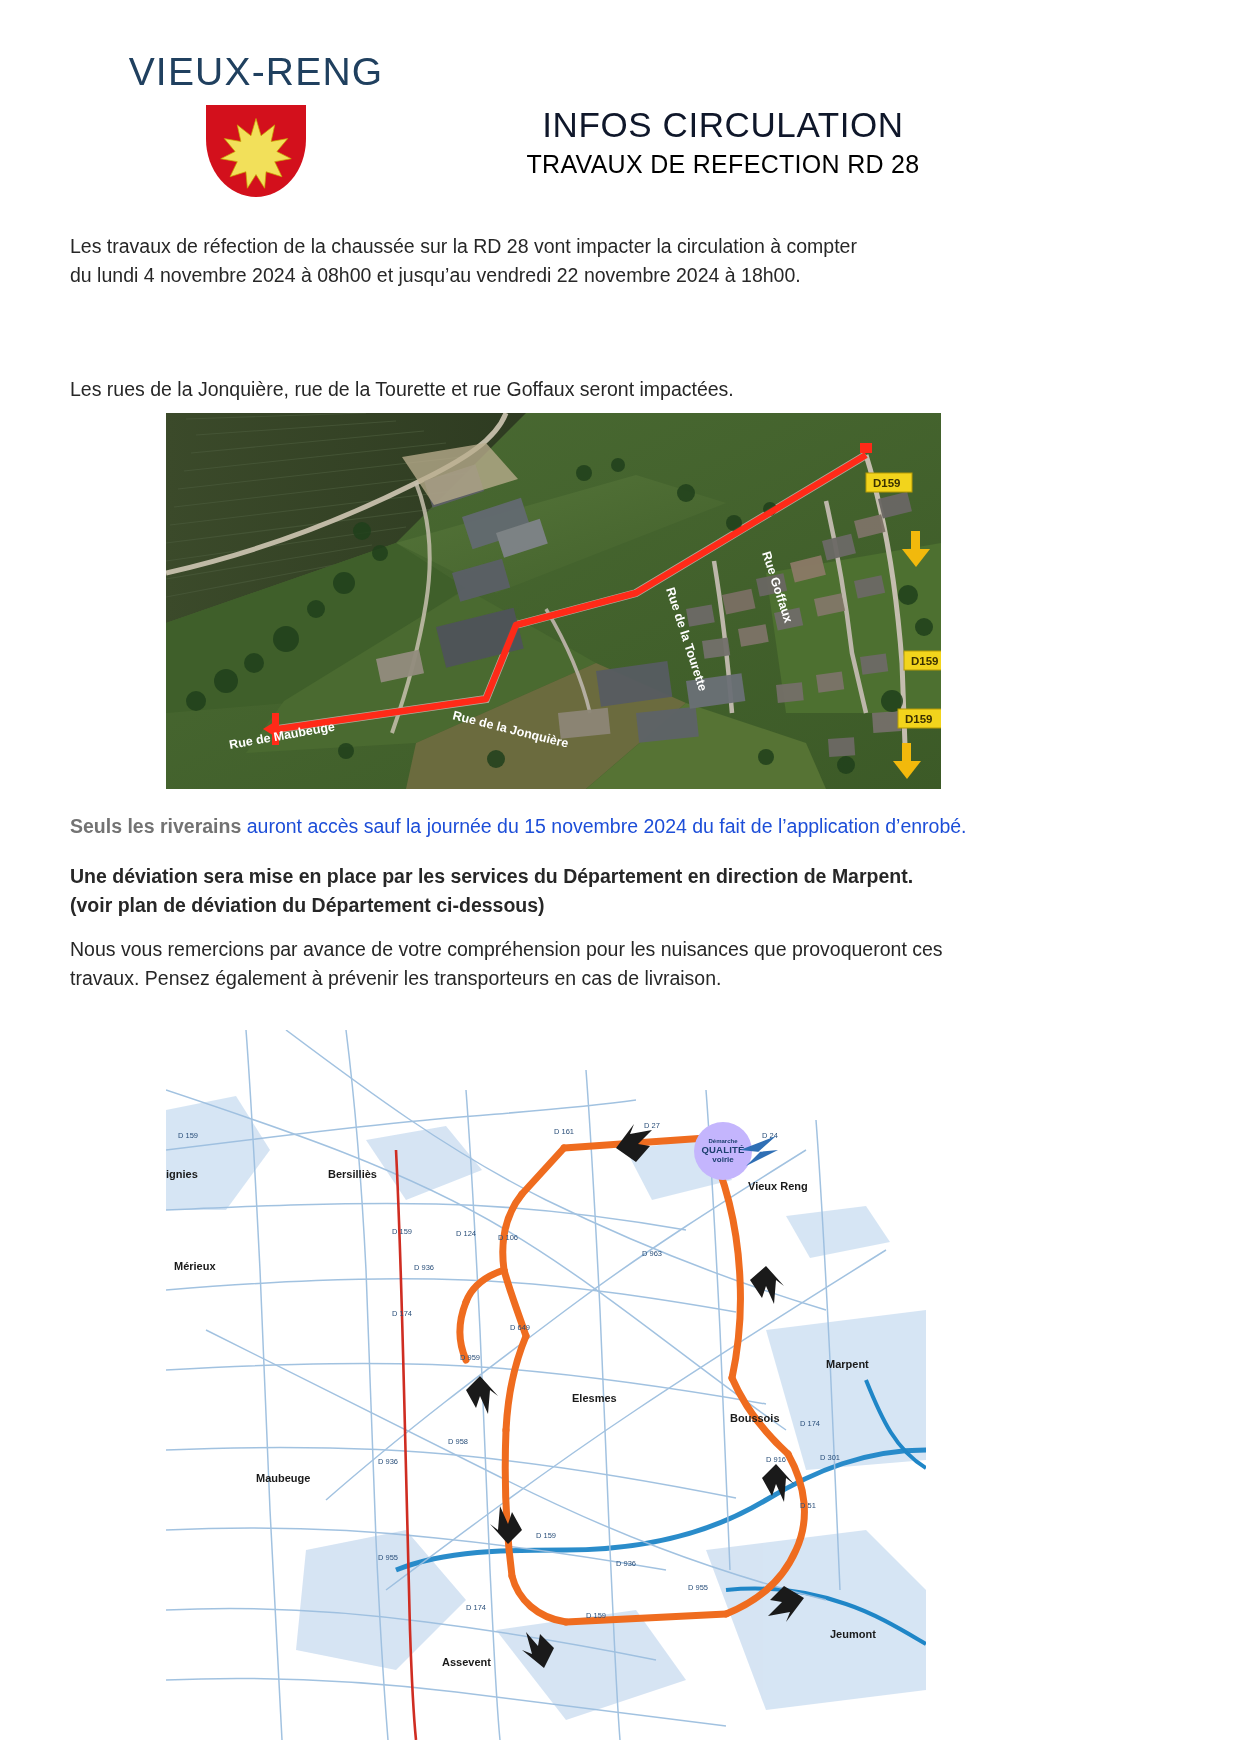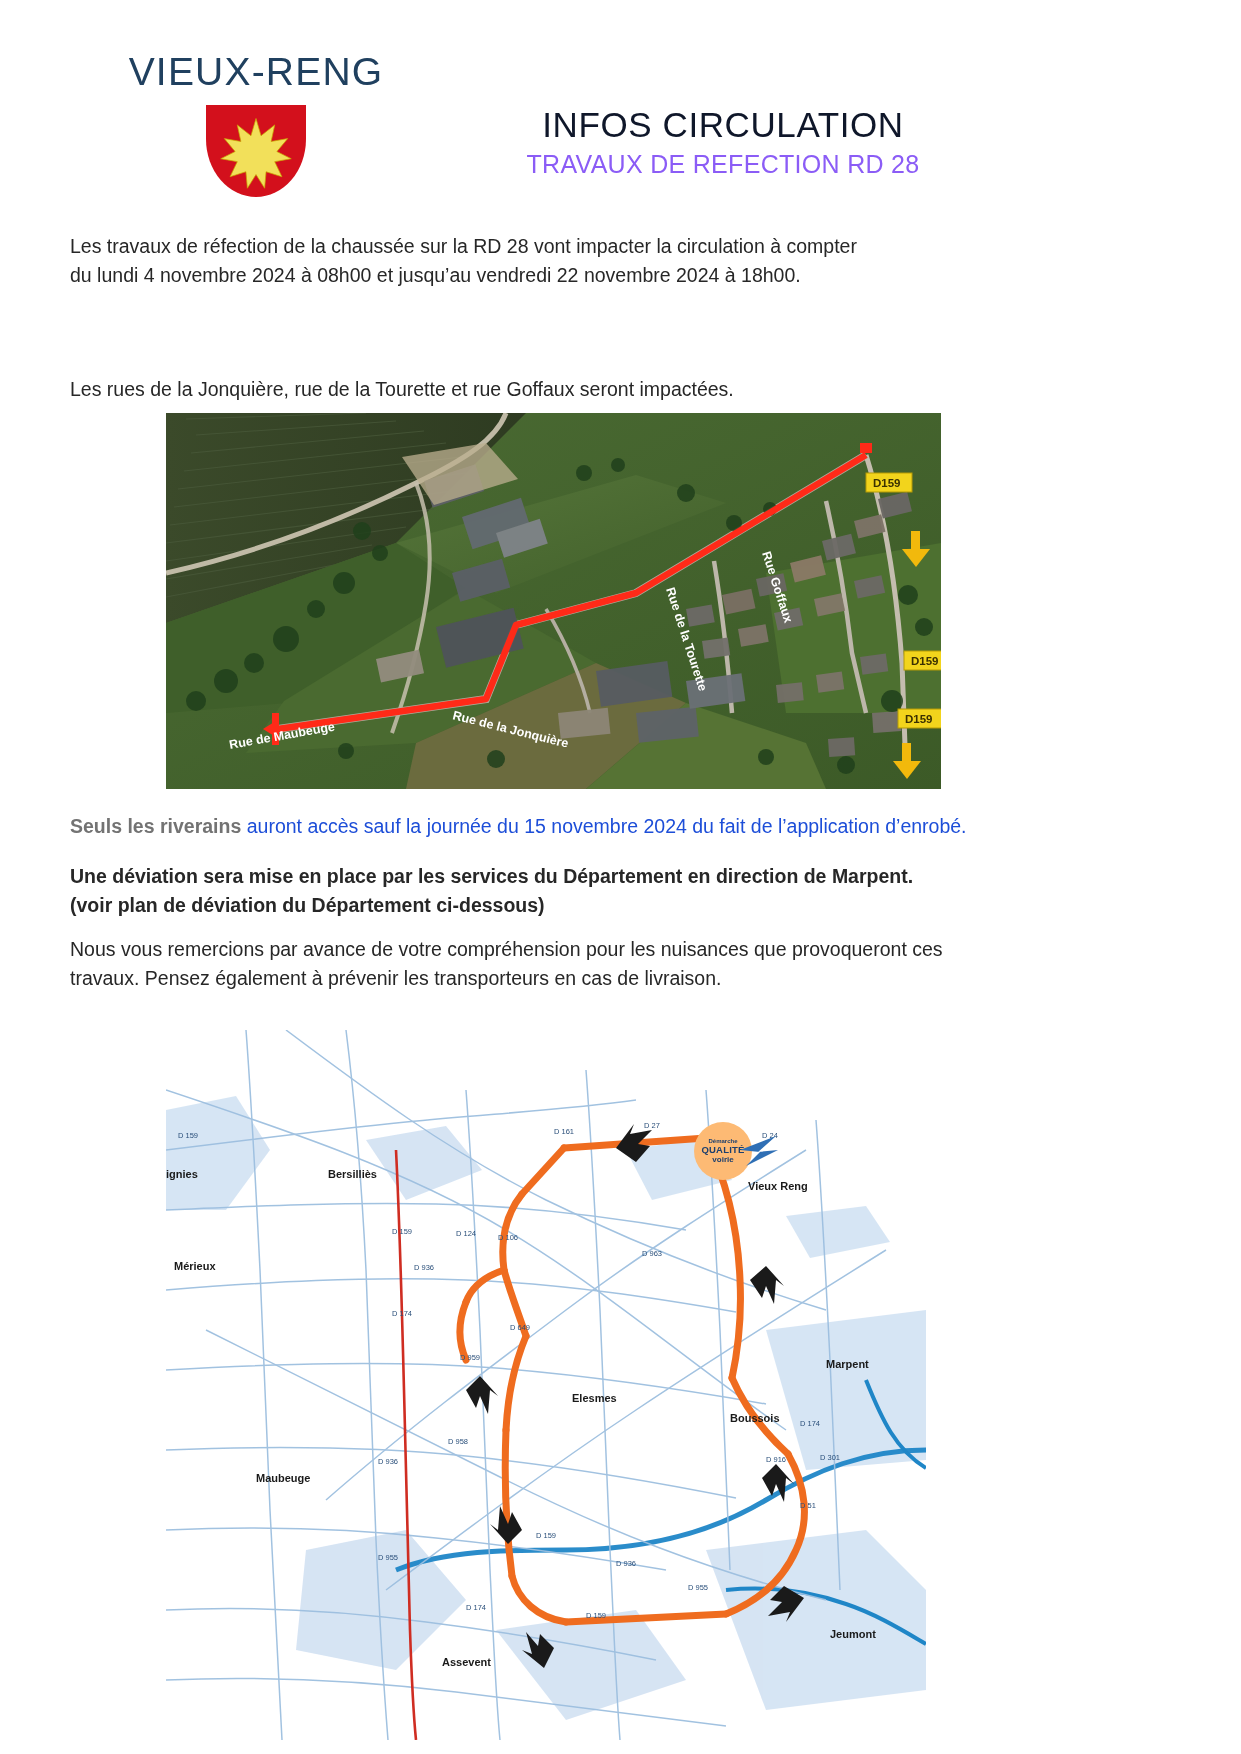"TRAVAUX DE REFECTION RD 28" .sub-title { color: #8b5cf6 -> #000000 }
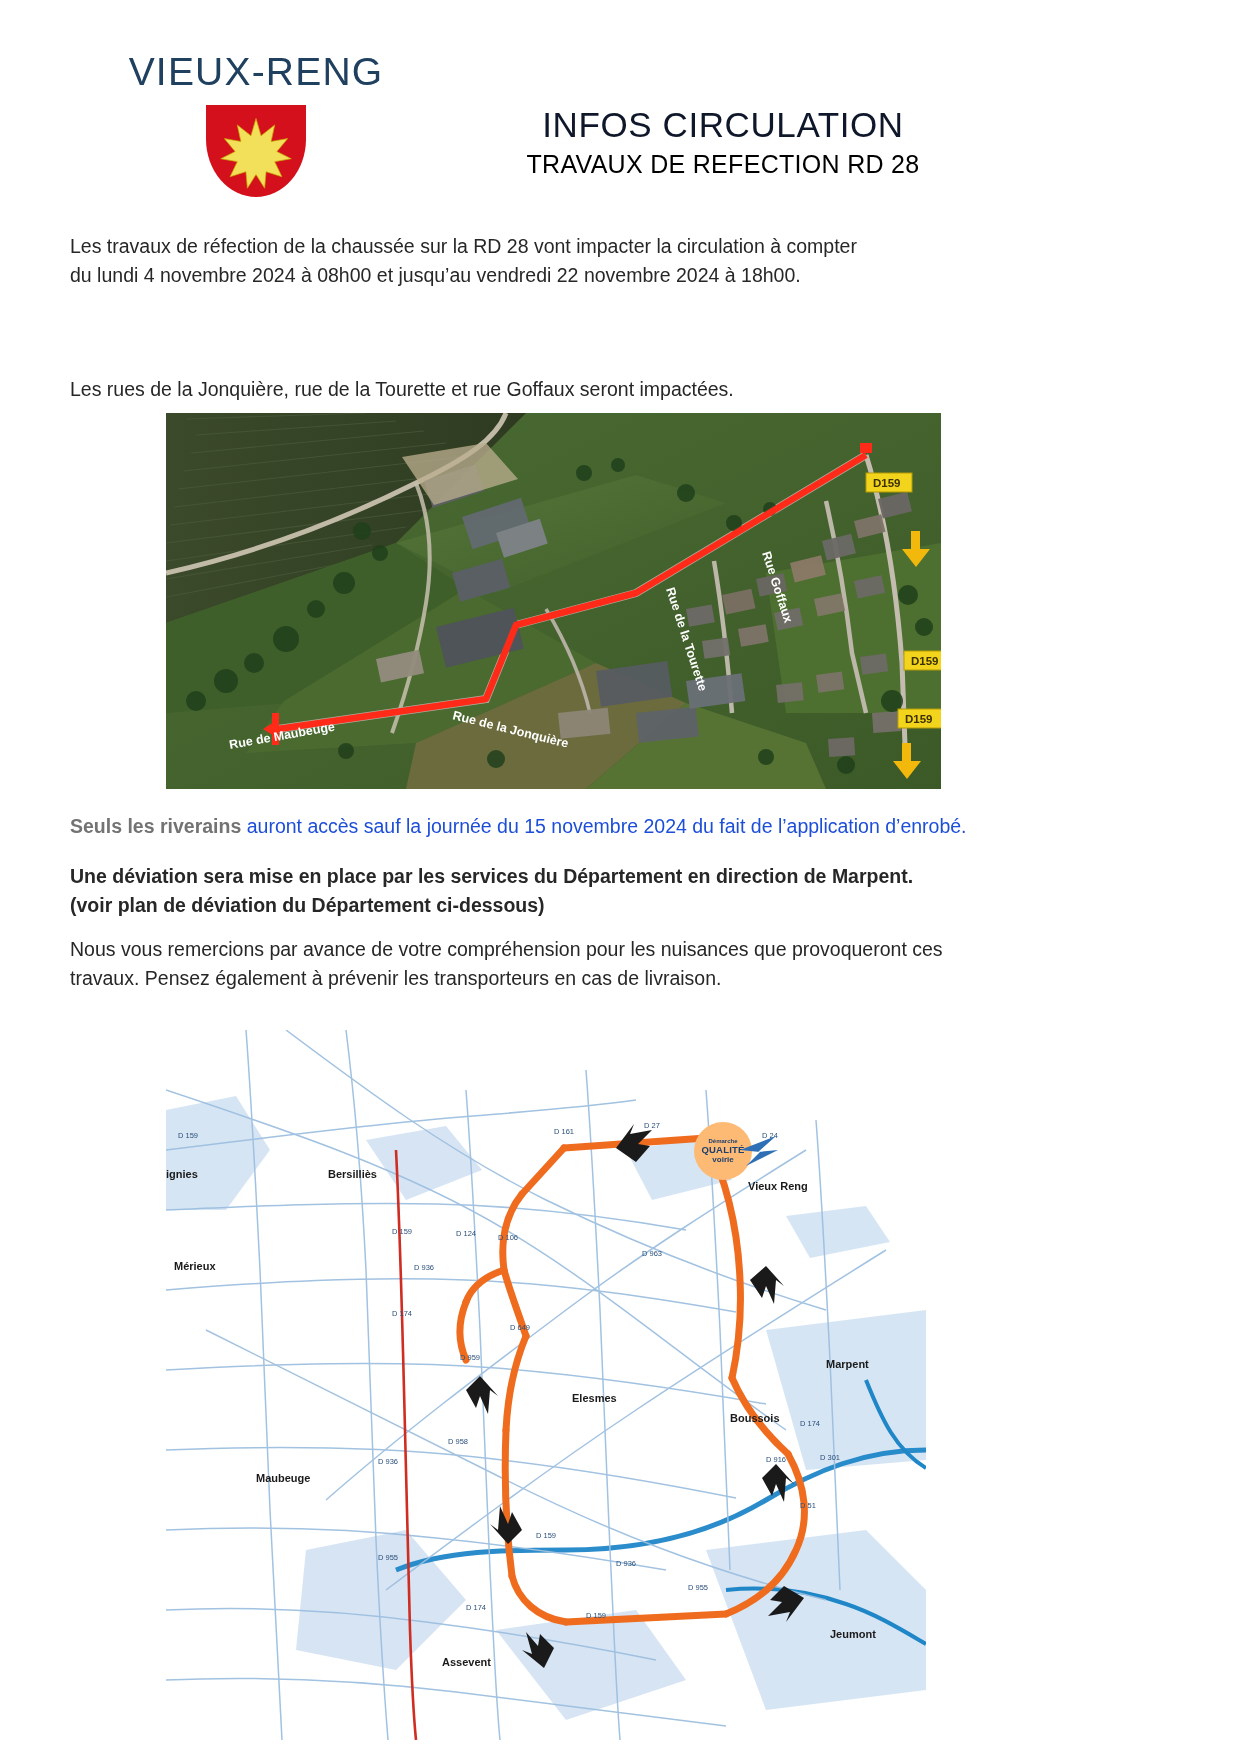"QUALITÉ" .qual-badge { background: #fdba74 -> #c4b5fd }
